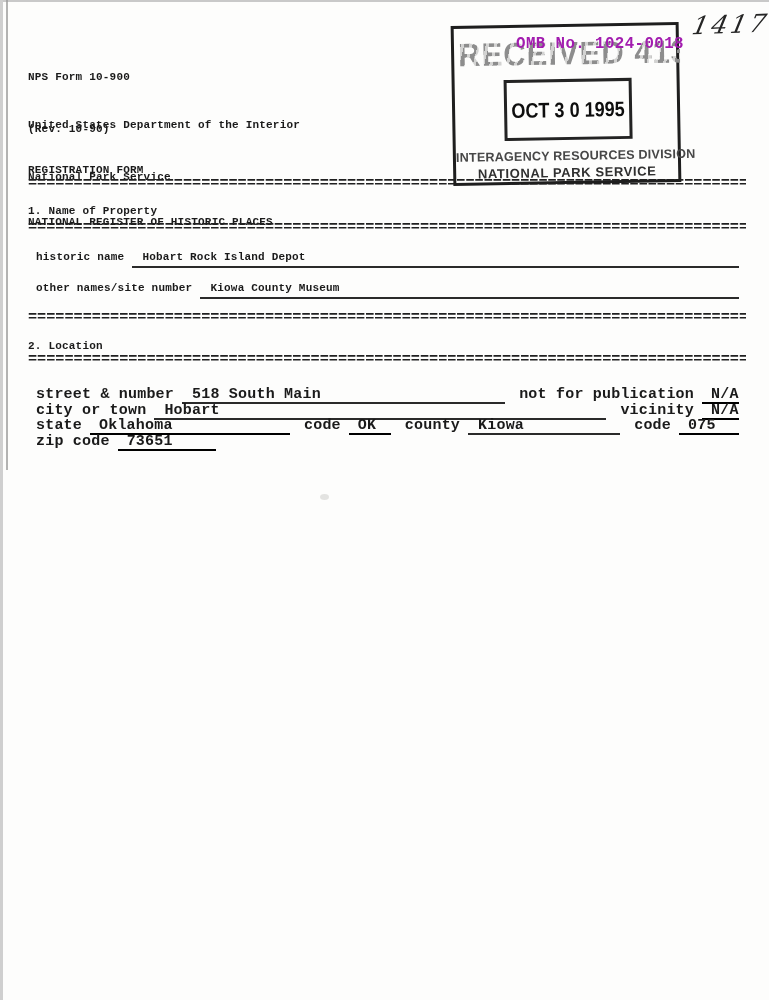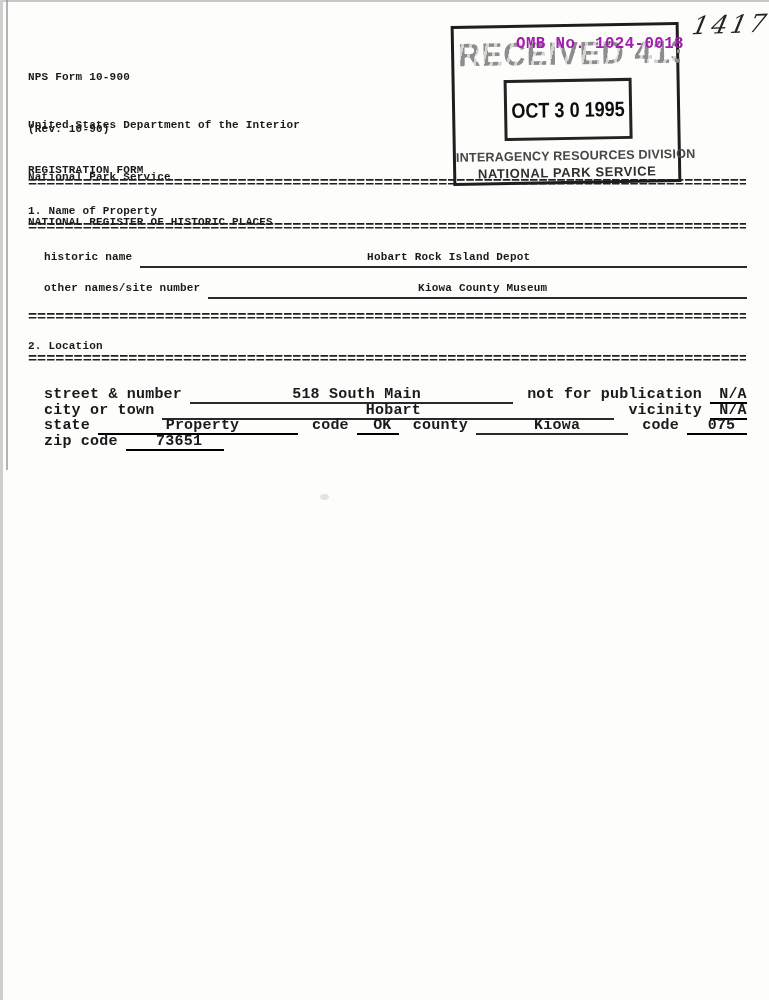"historic name" .field-row { left: 44px -> 36px; text-align: center -> none }
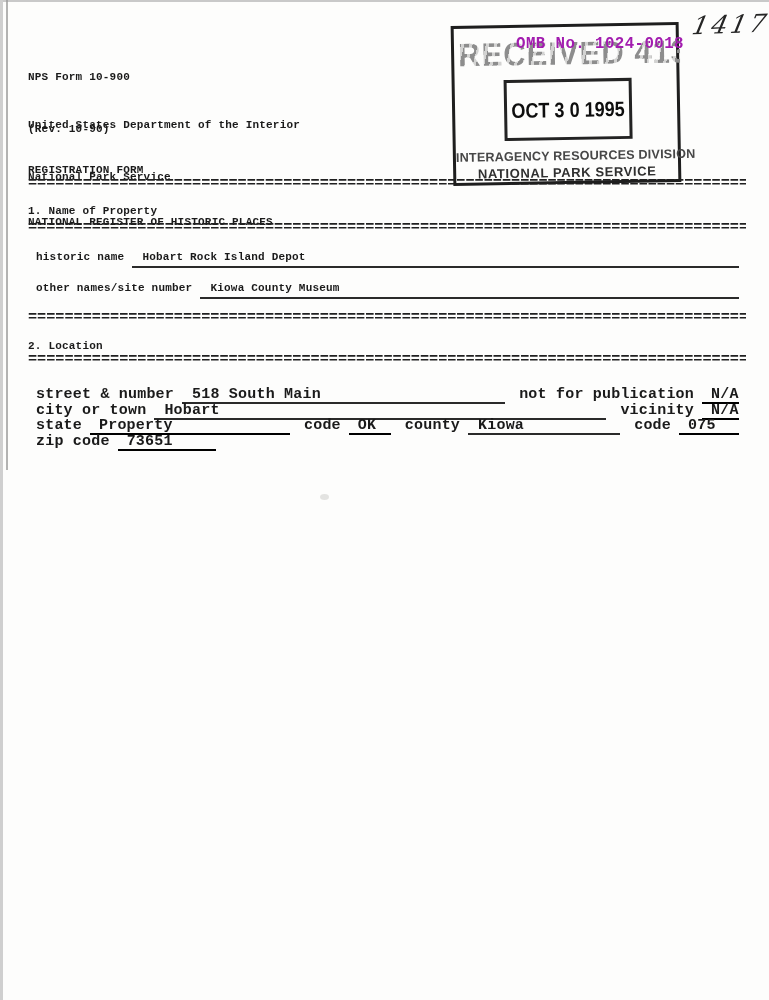"Property" span.ufix { text: Property -> Oklahoma }
